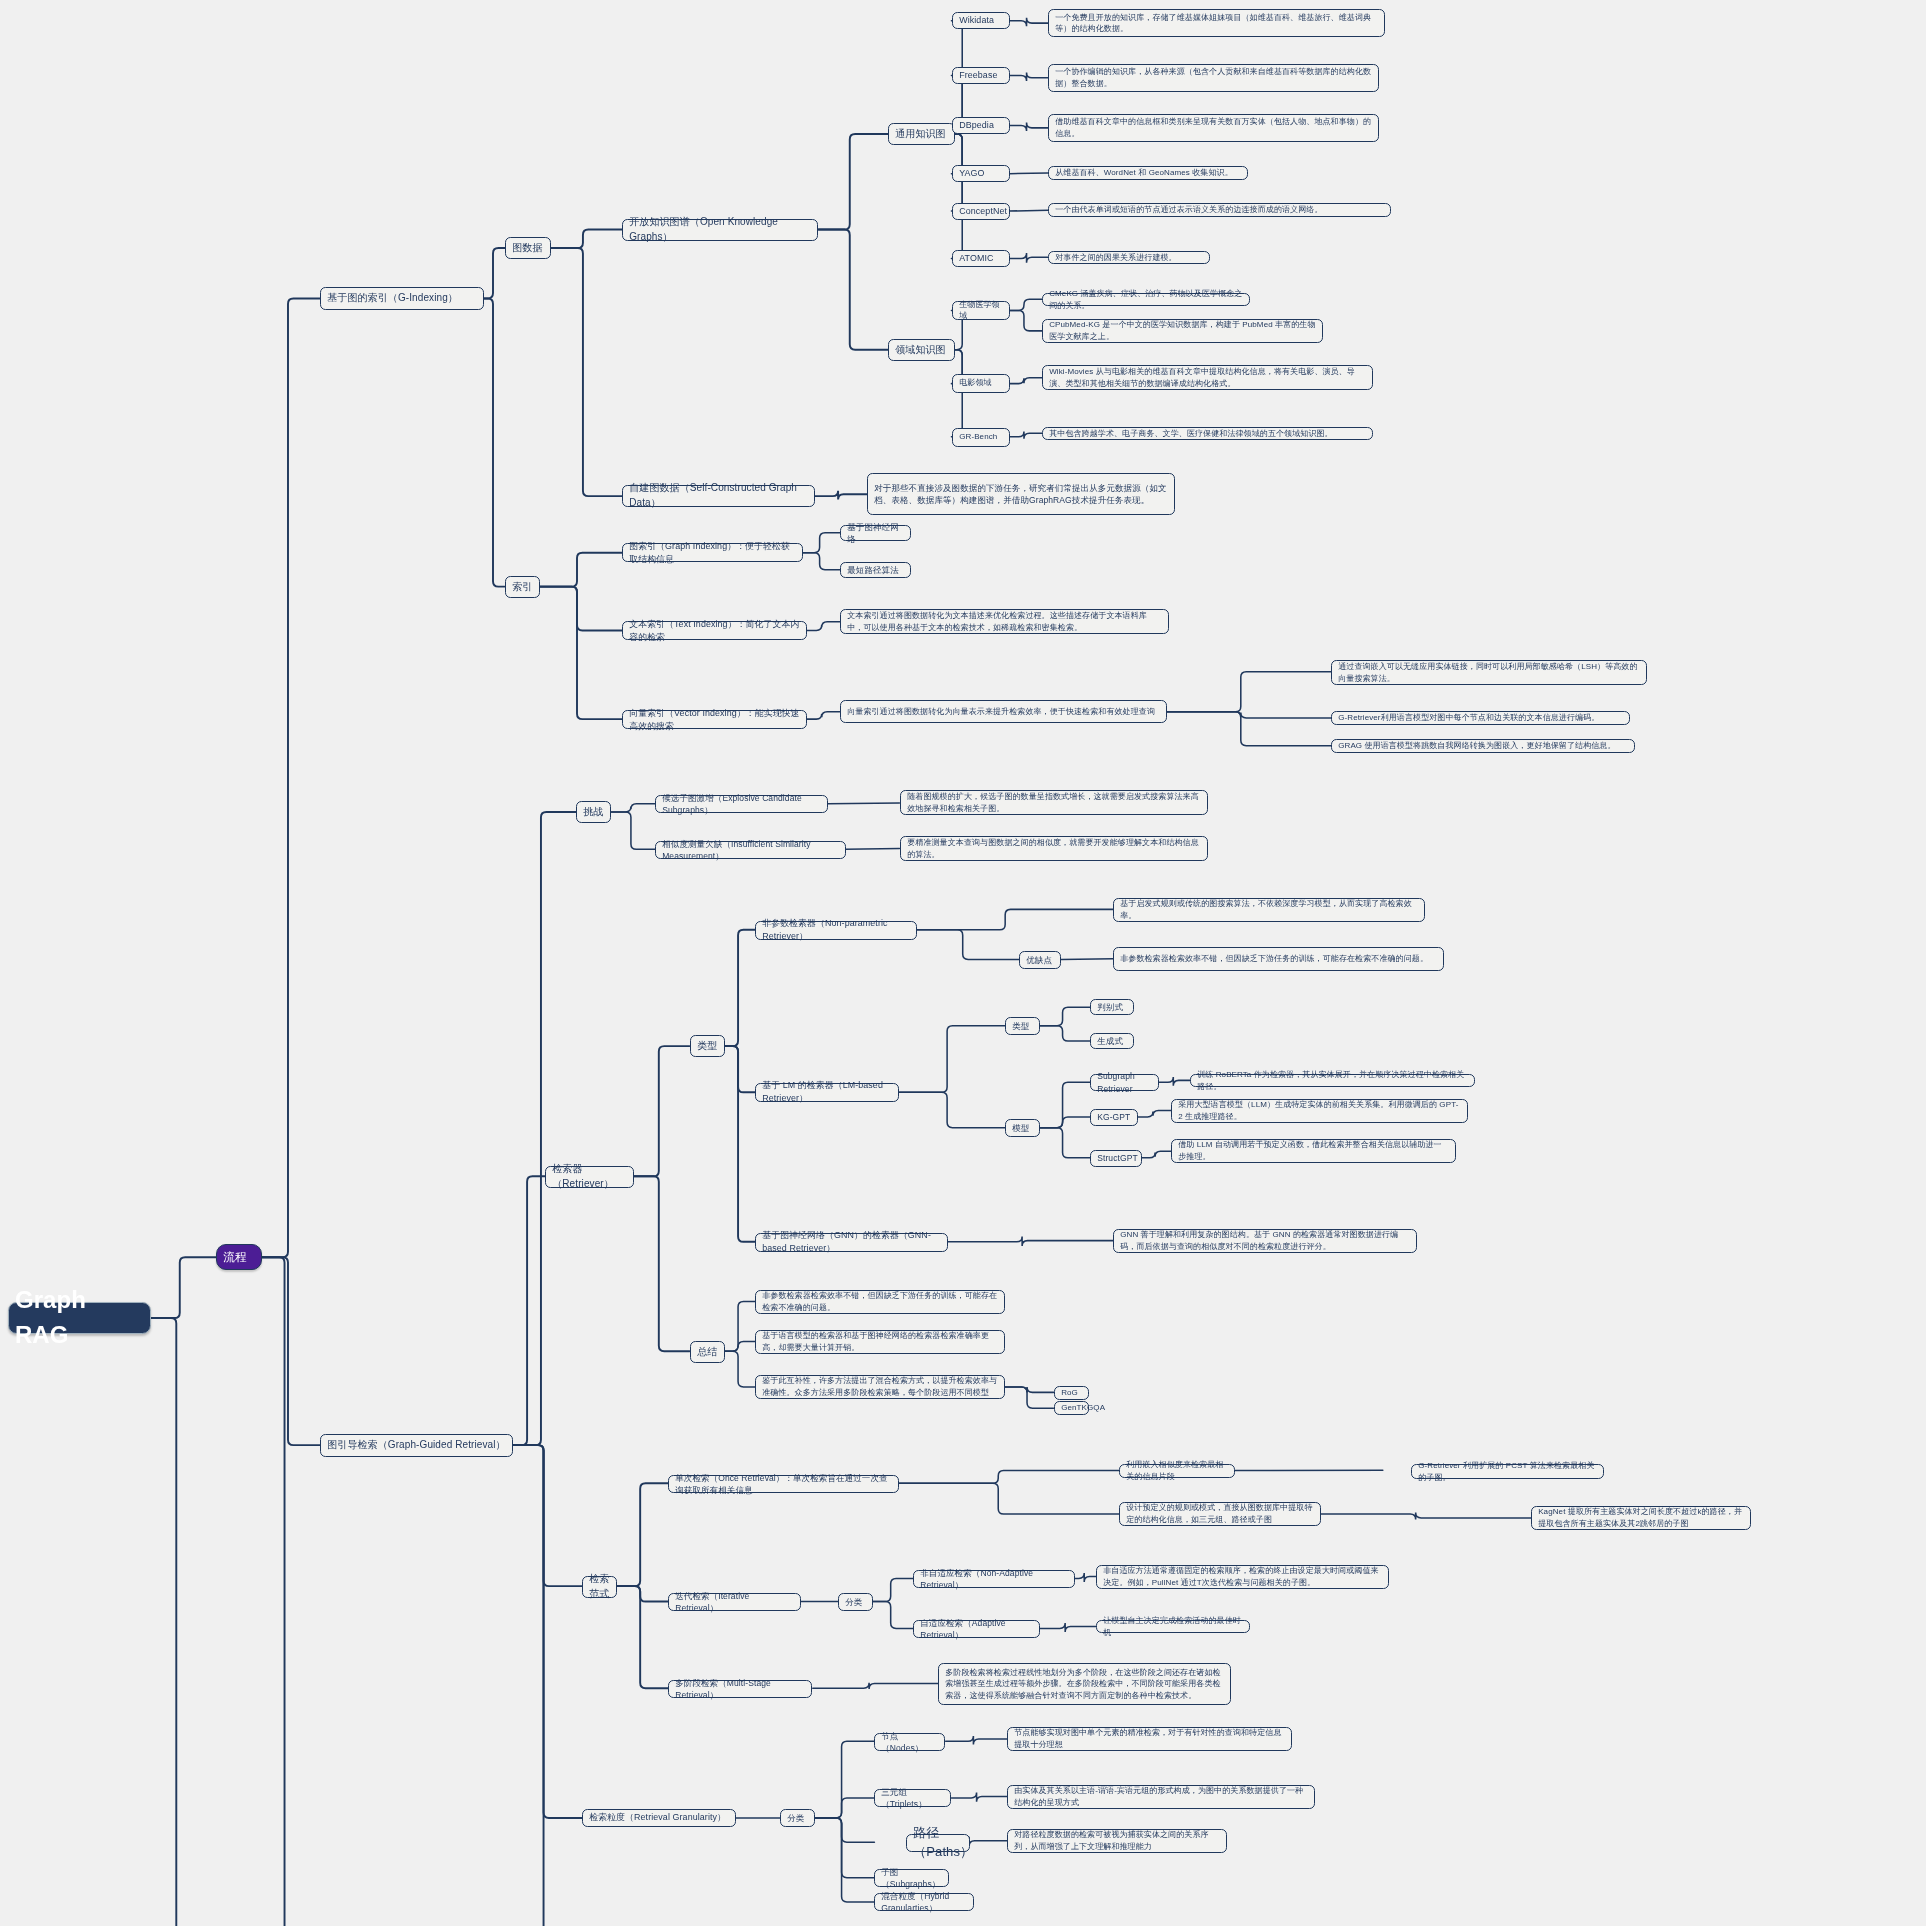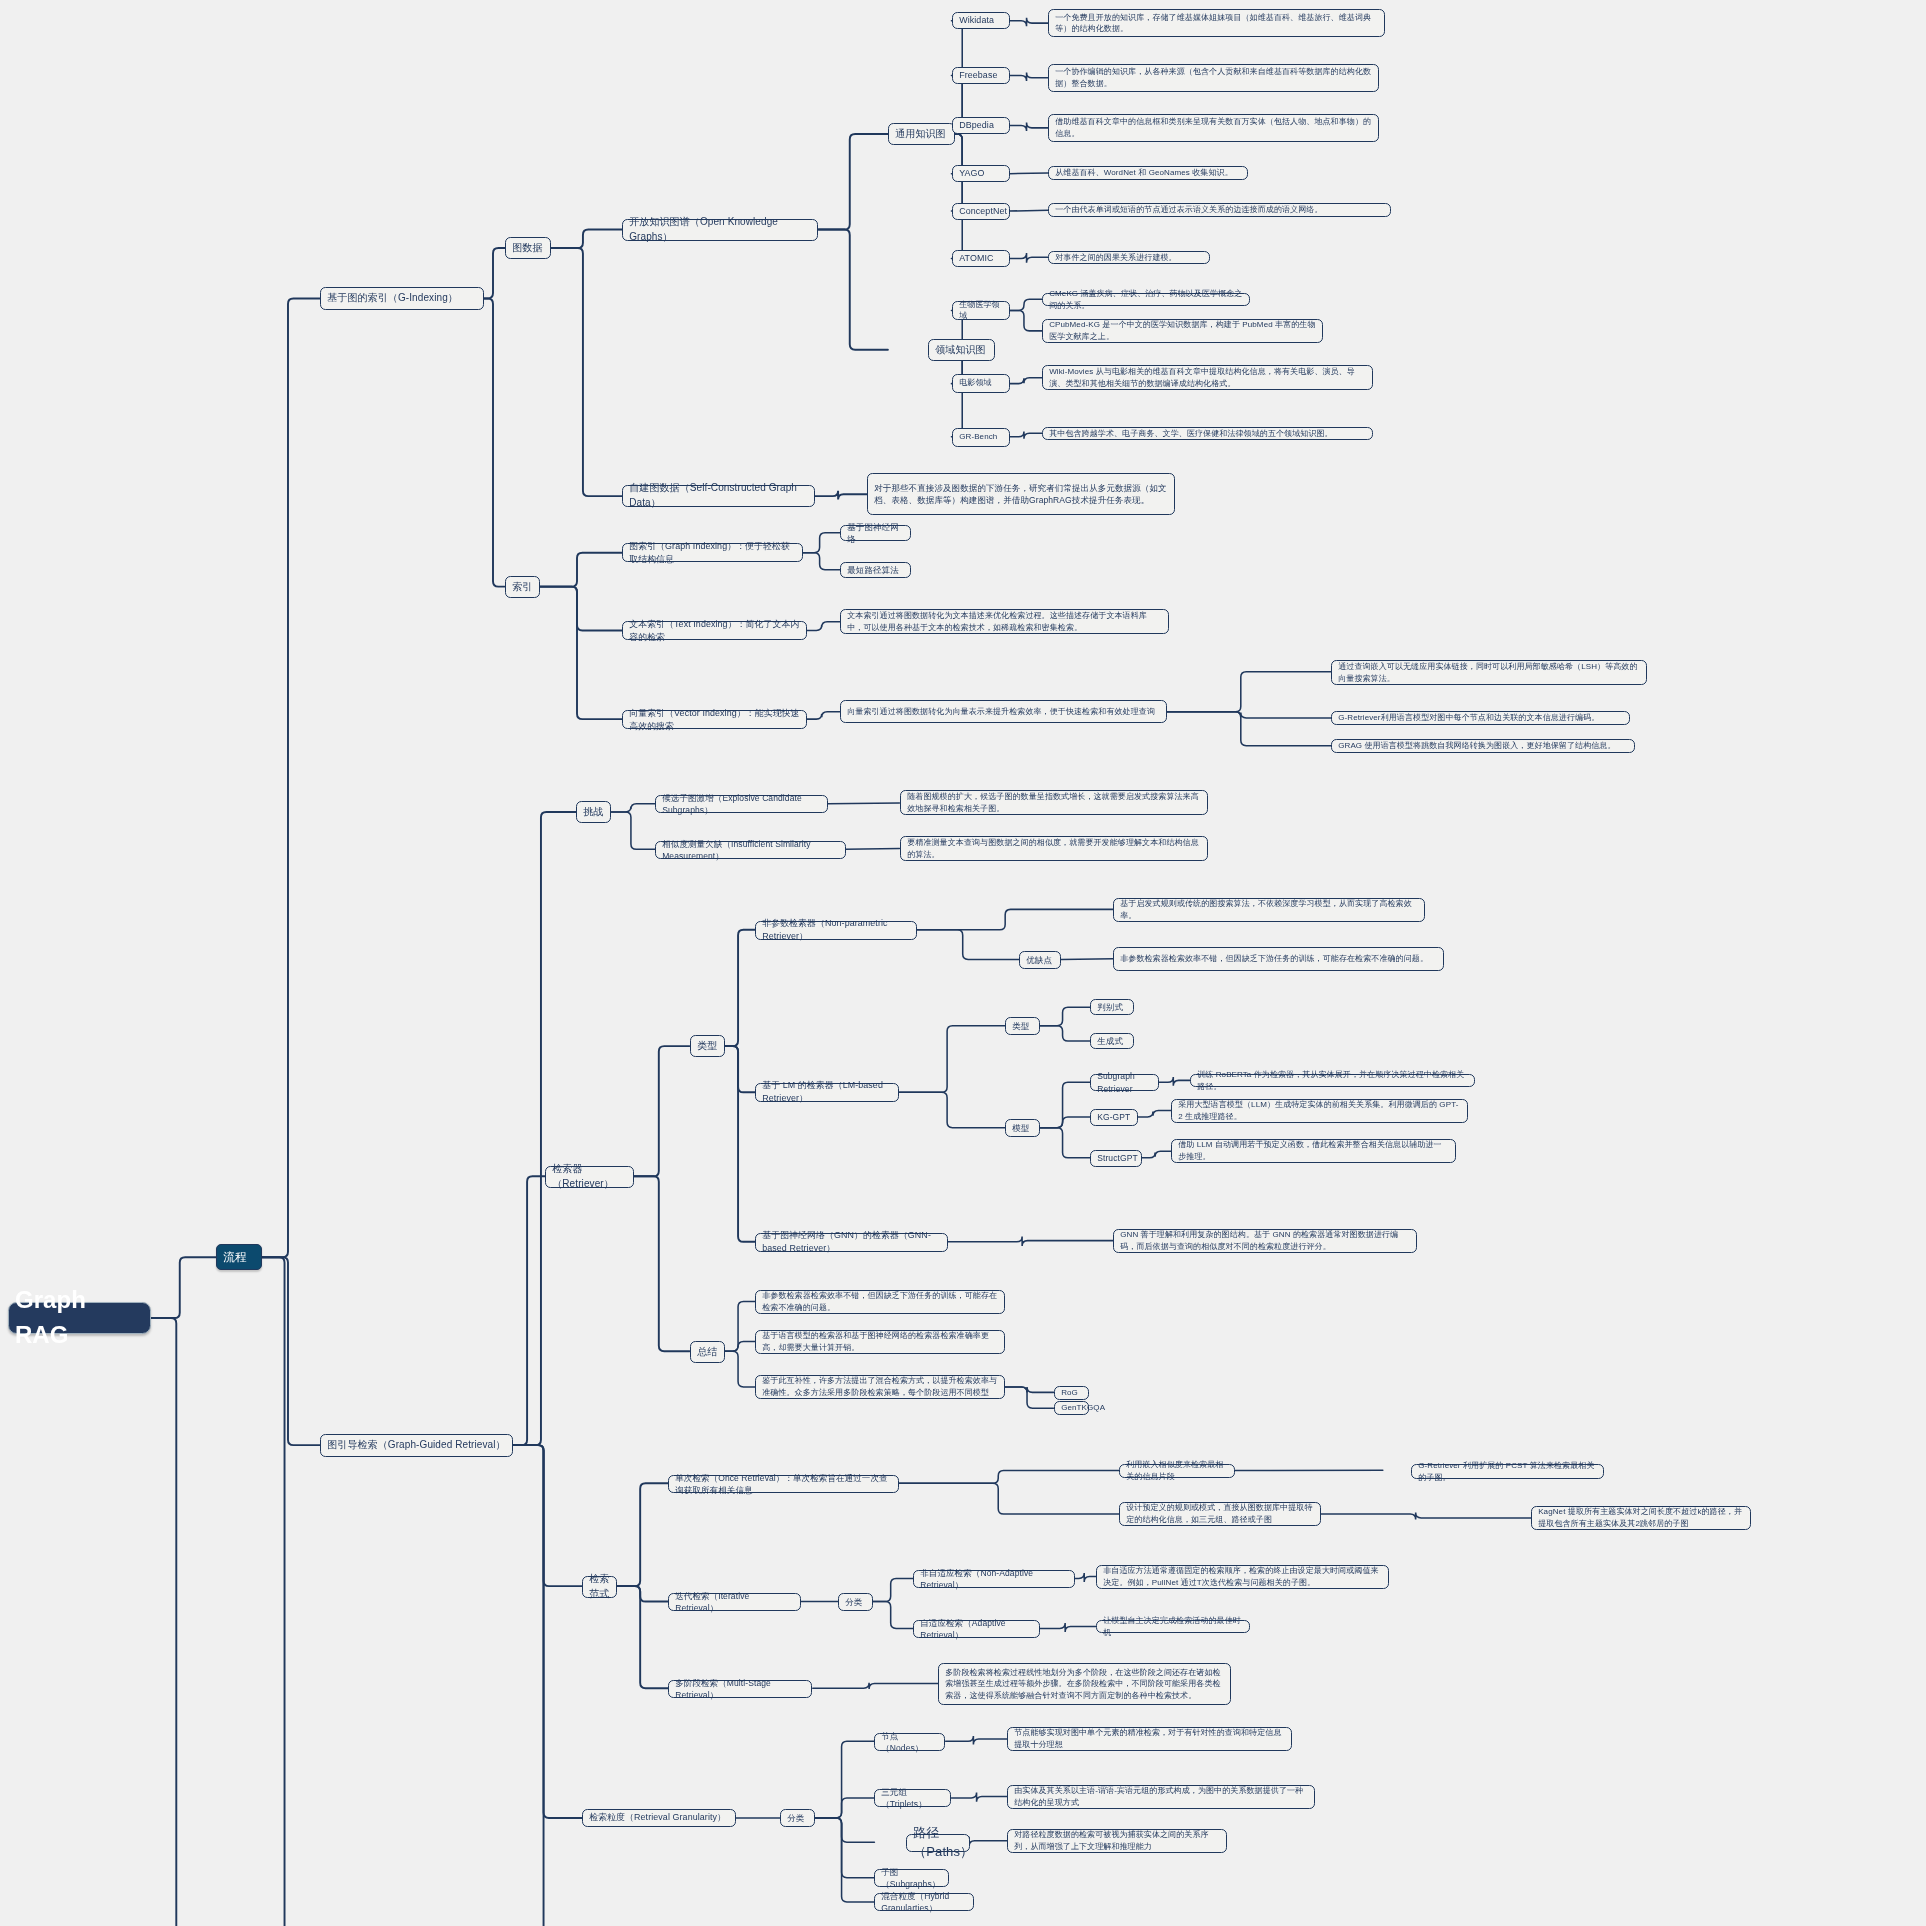"领域知识图" div.node { margin-left: 40px -> none }
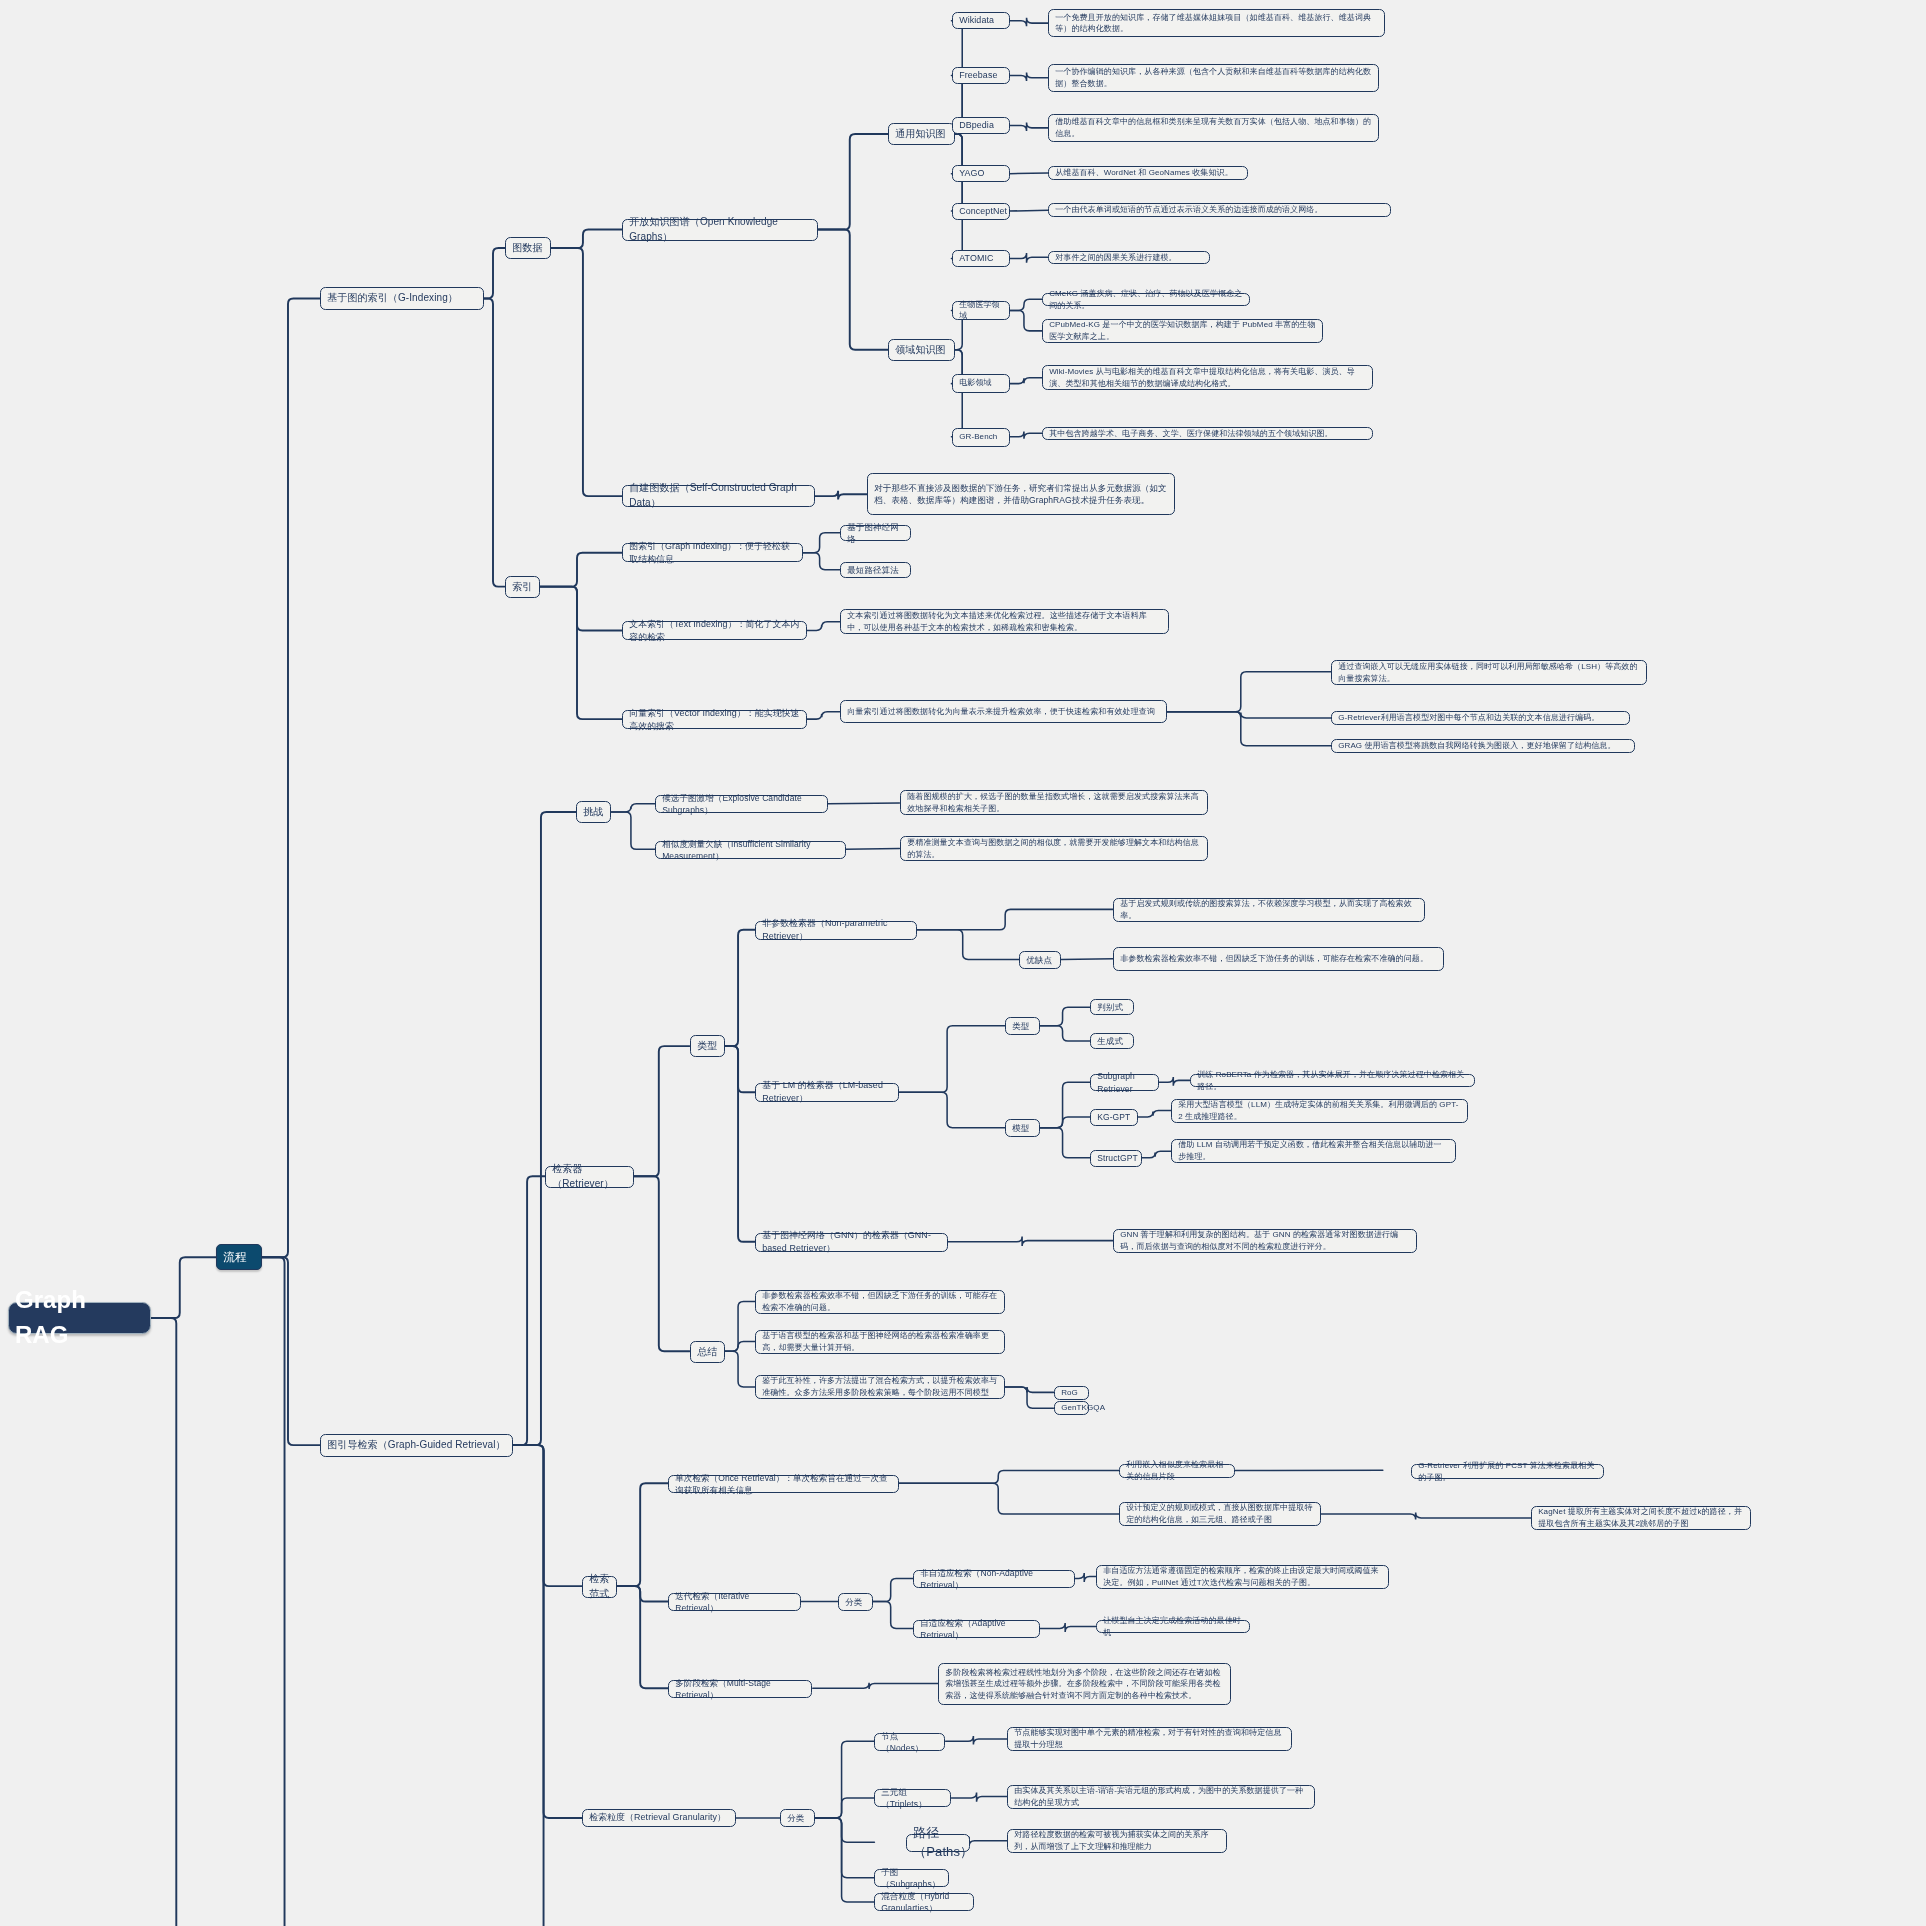"流程" .branch1 { background: #0c4a6e -> #4c1d95; border-radius: 5px -> 10px }
